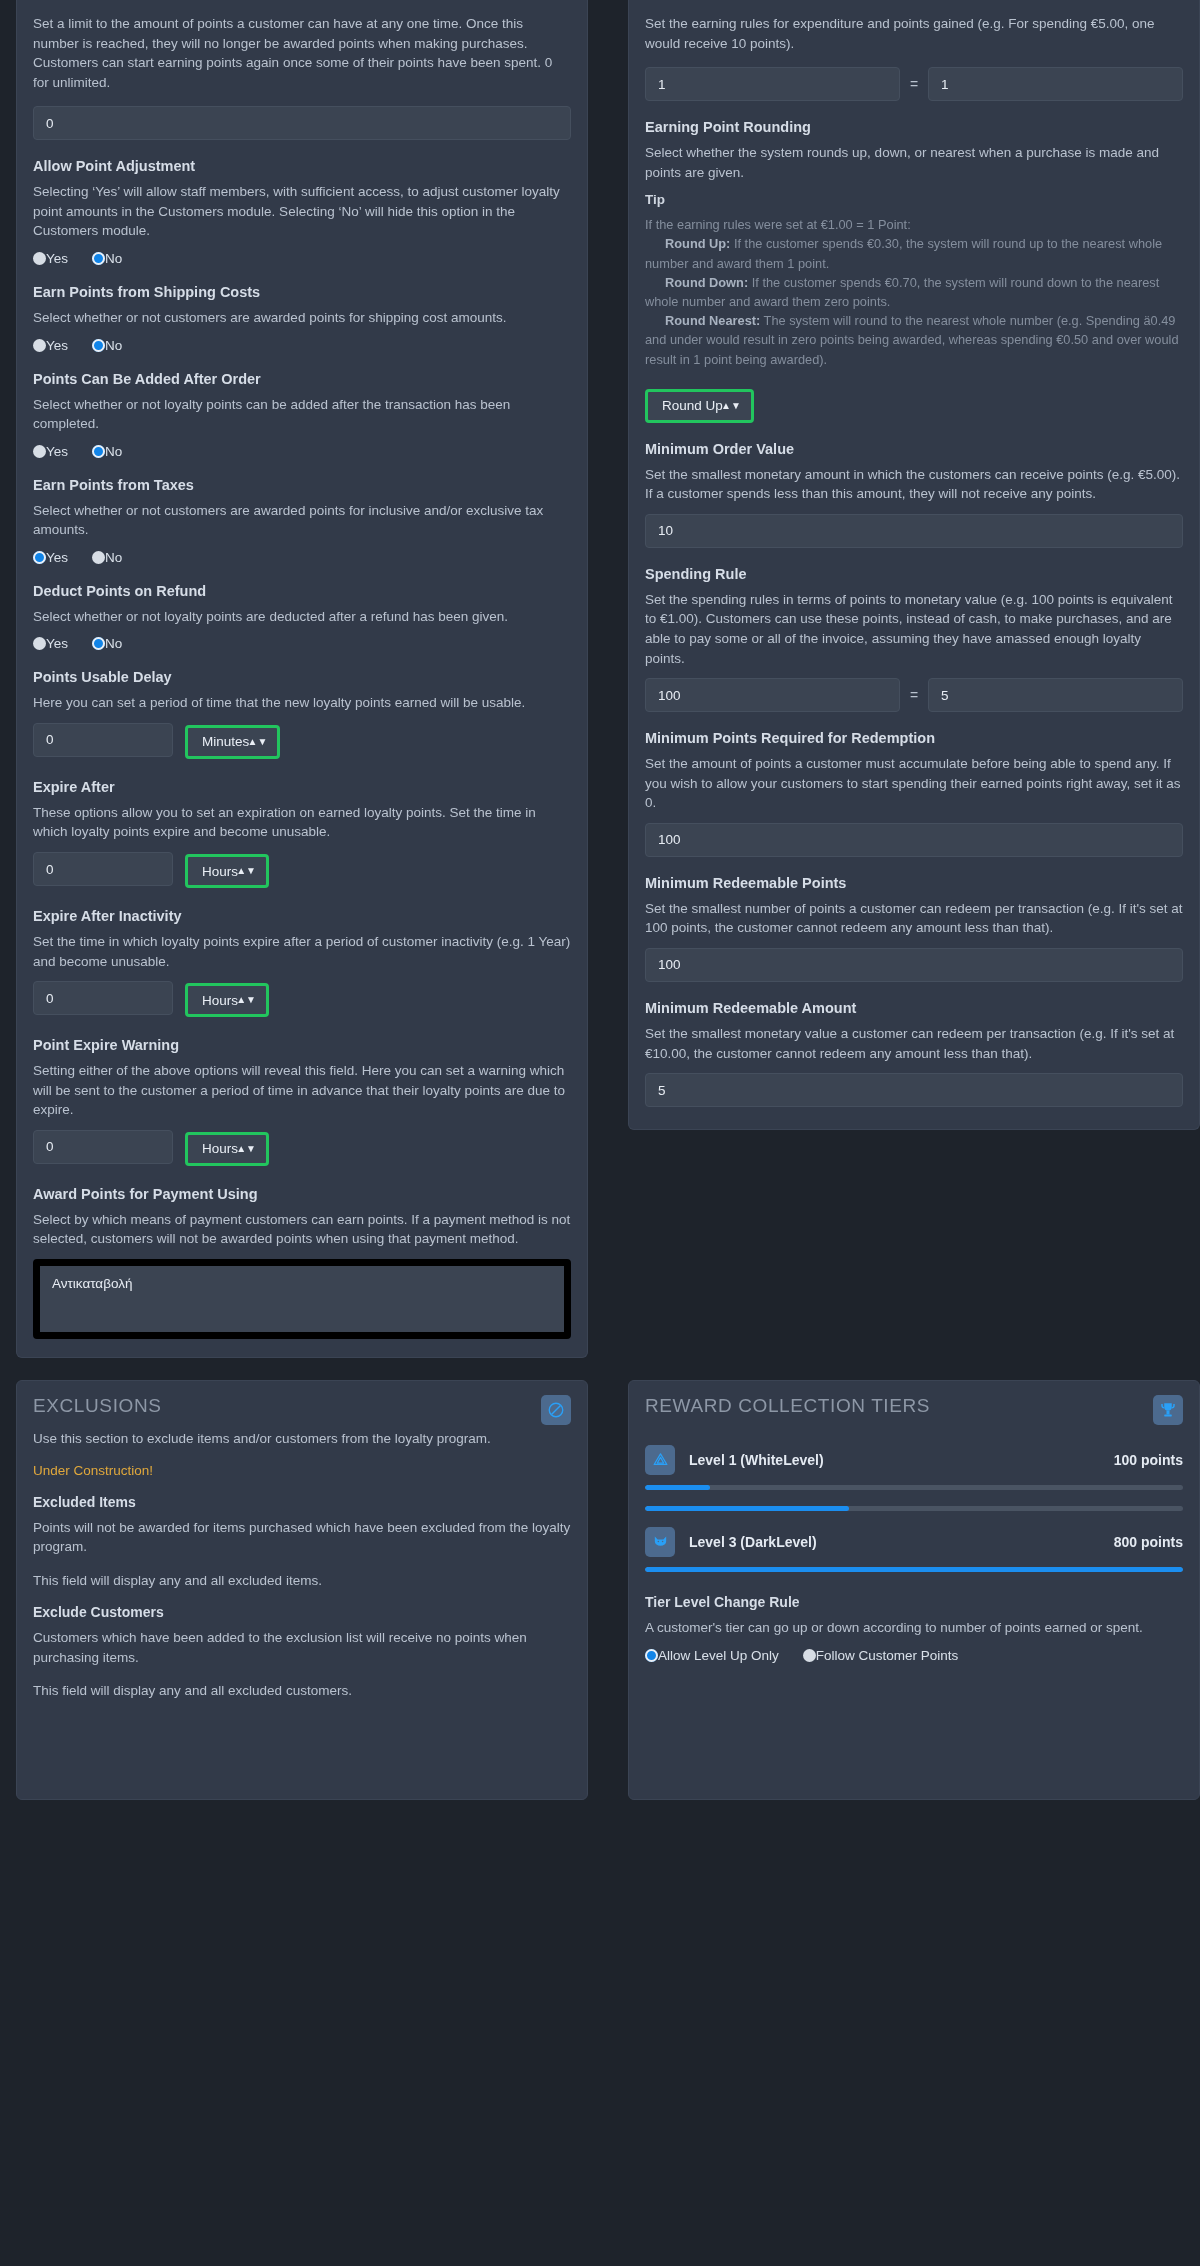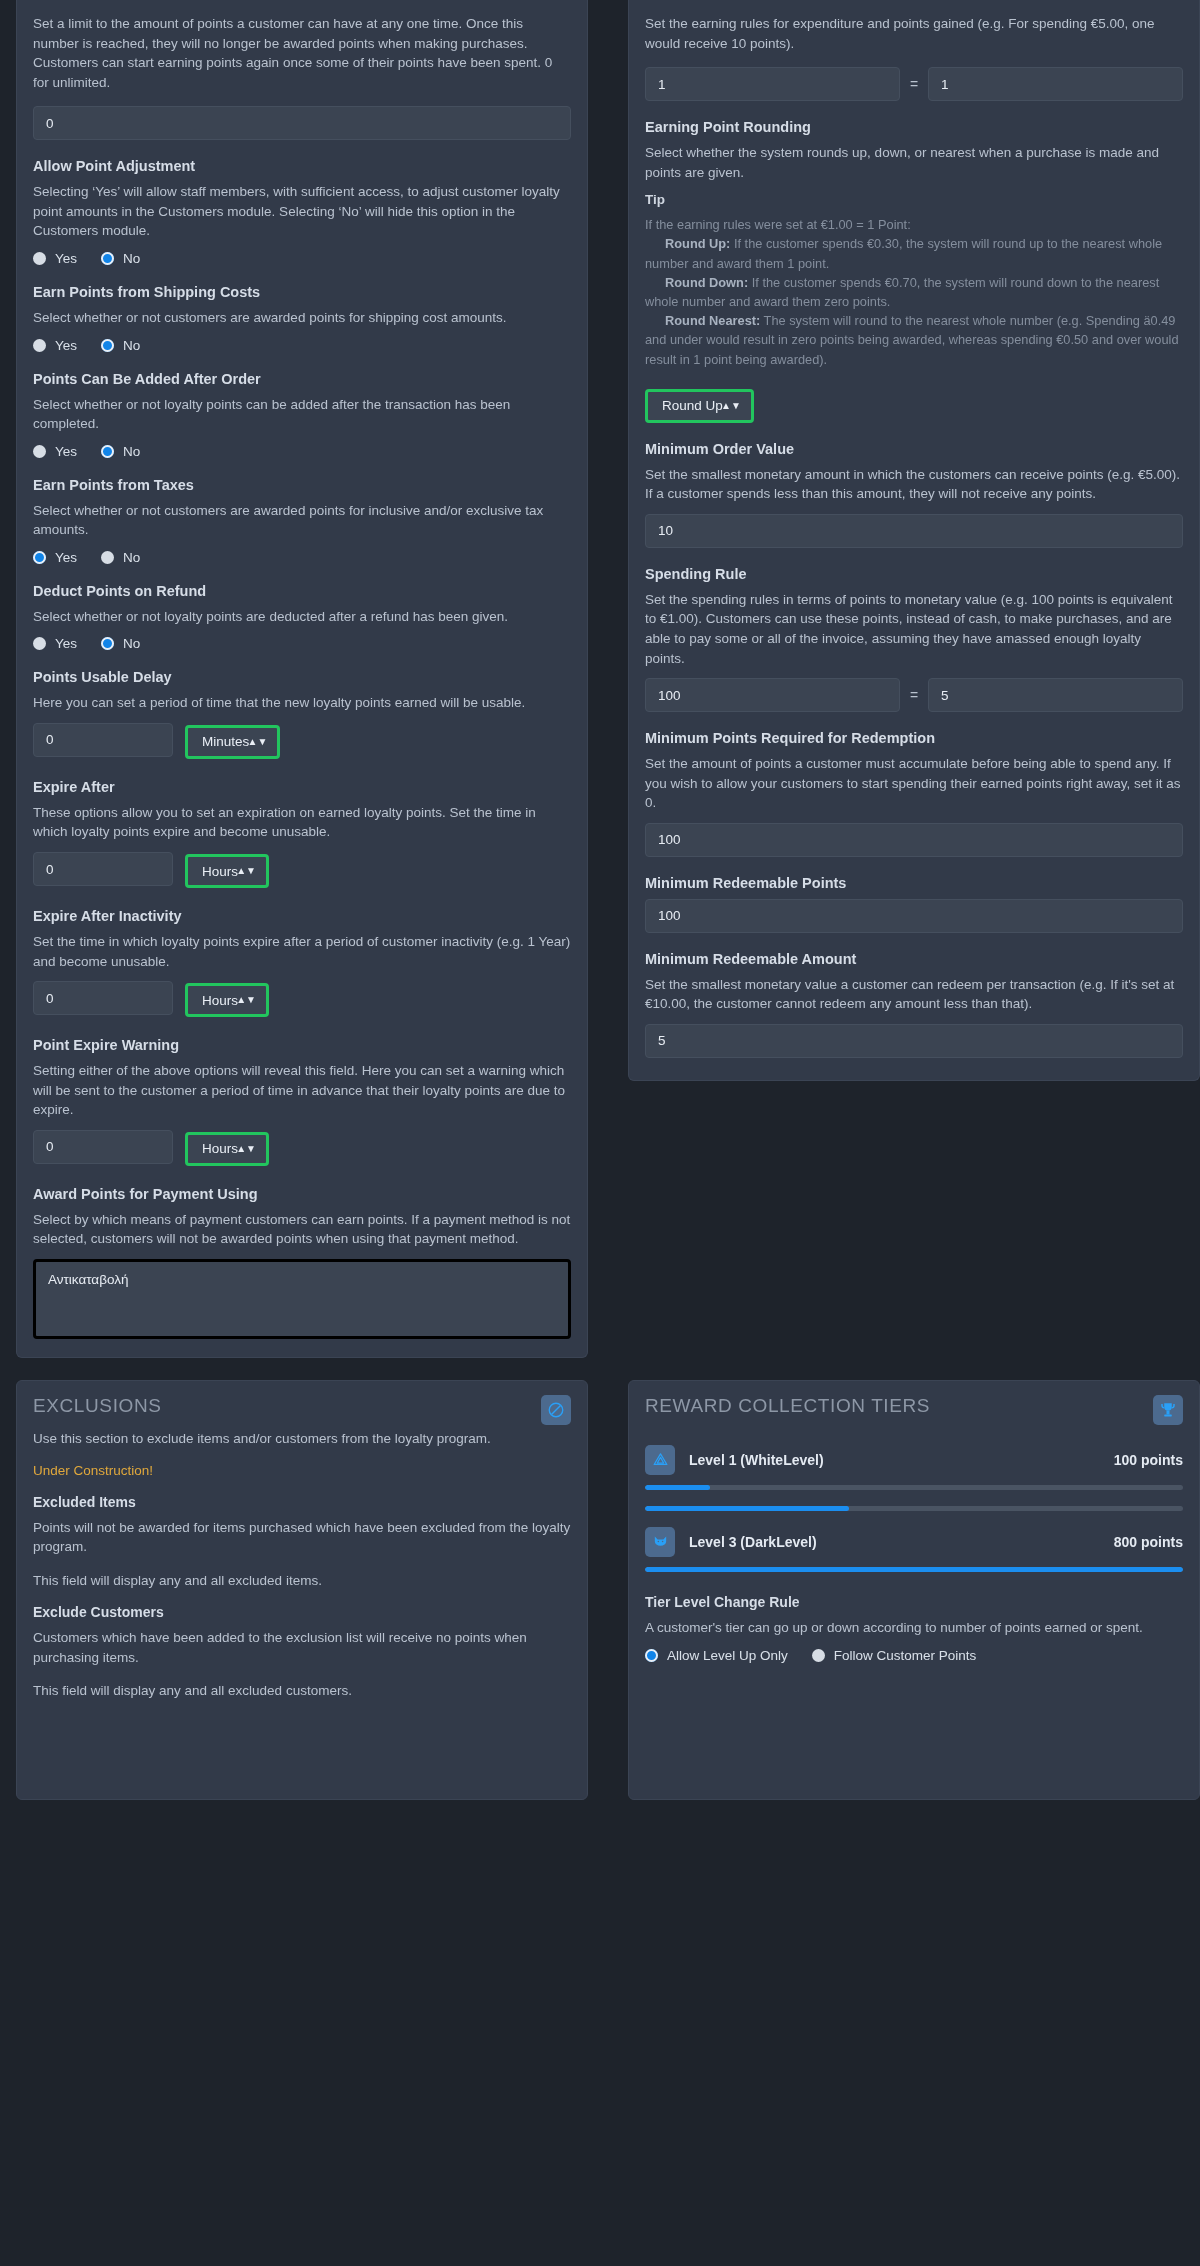"Yes" .radio { gap: 9px -> none }
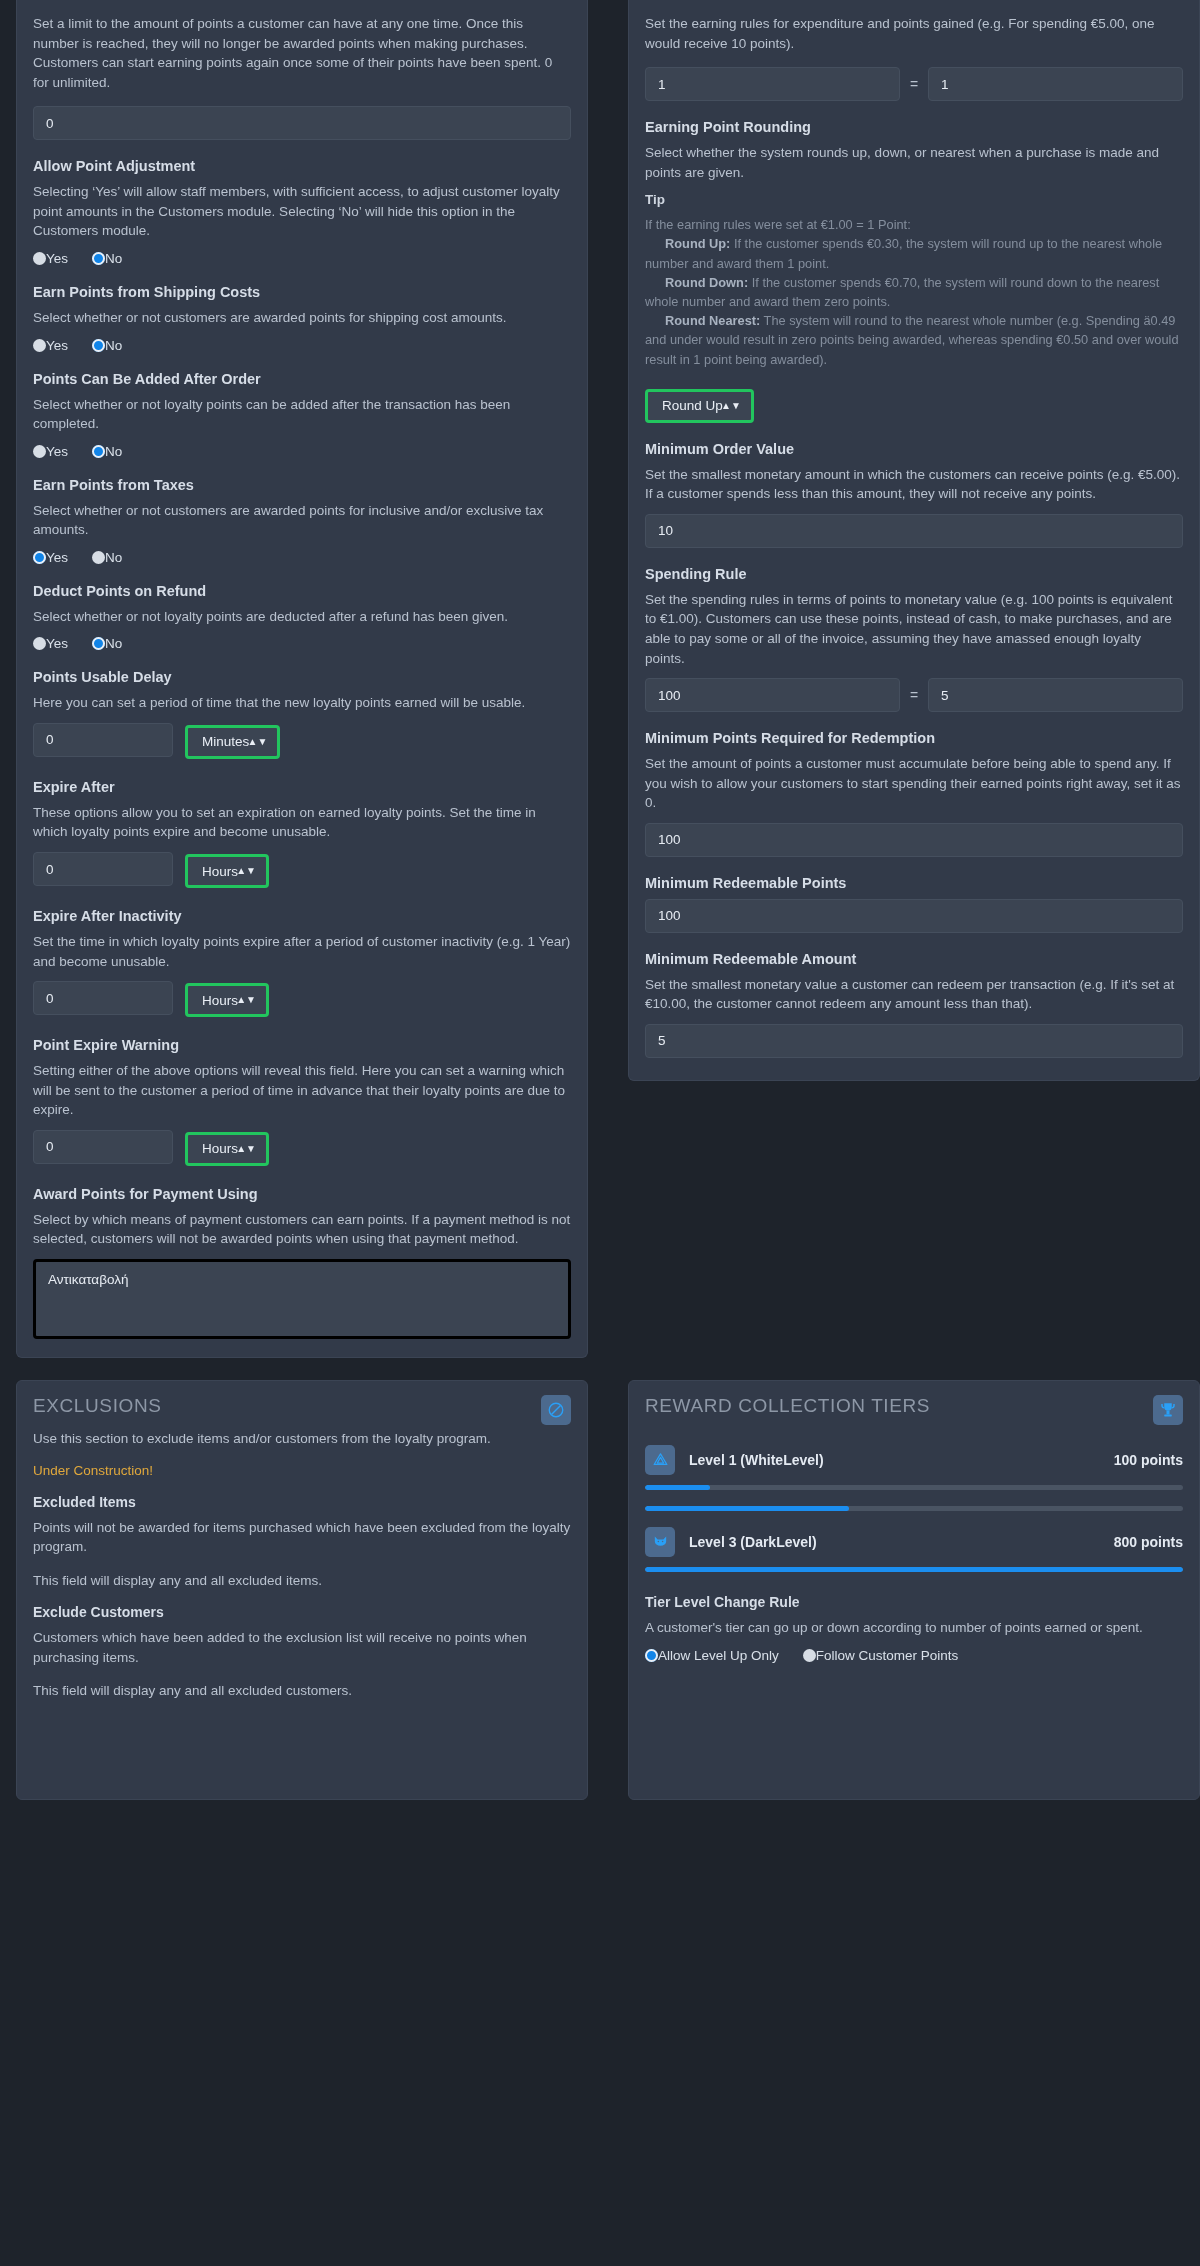"Set the smallest number of" p.desc { html: none -> <p>Set the smallest number of points a customer can redeem per transaction (e.g. If it's set at 100 points, the customer cannot redeem any amount less than that).</p> }
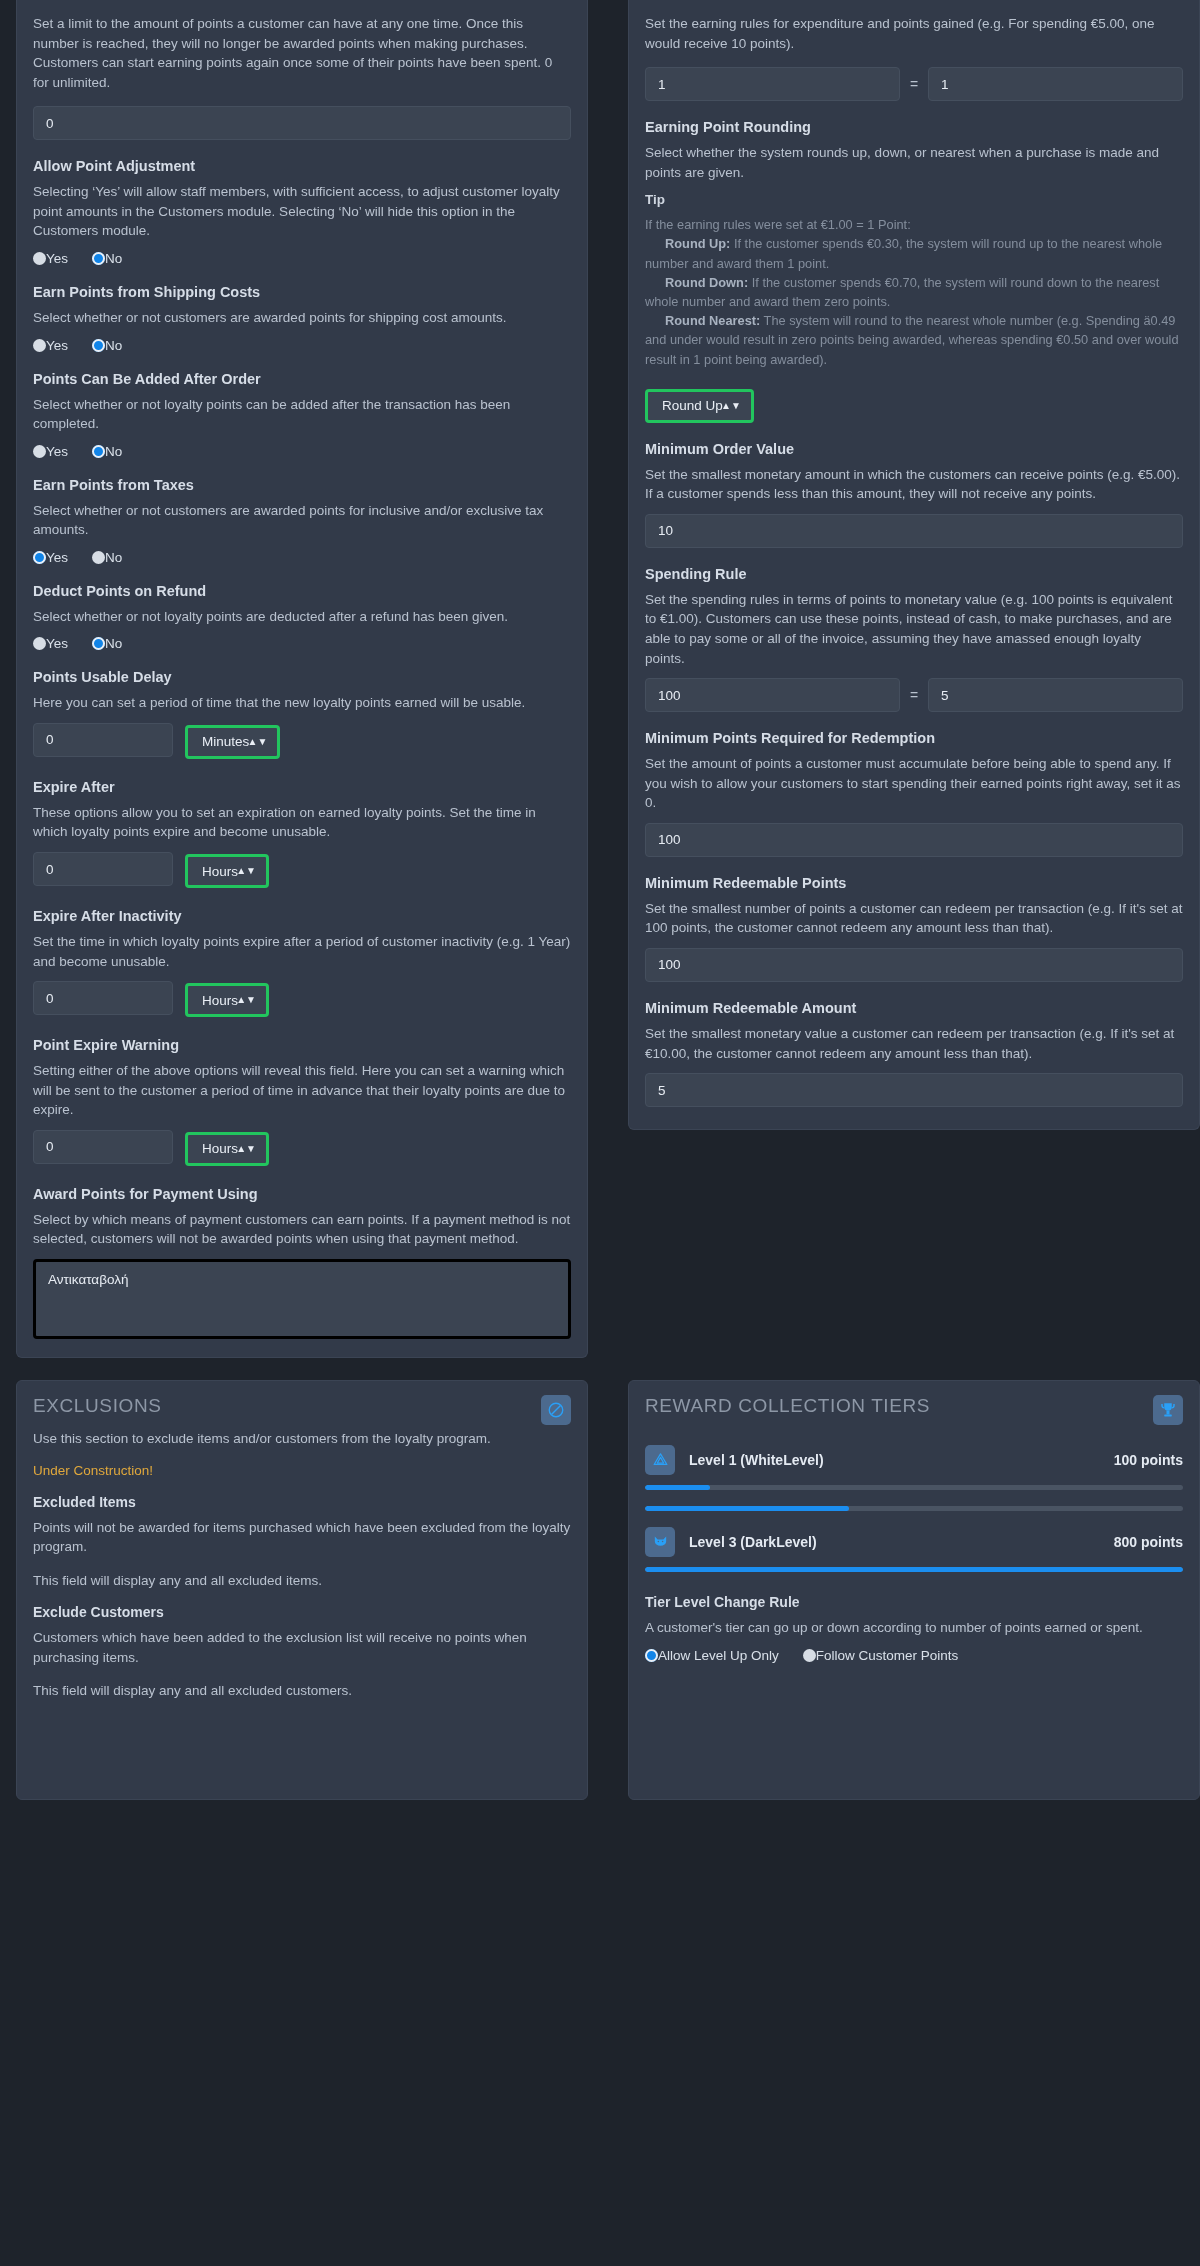"Αντικαταβολή" .textarea { border: 3px solid #000000 -> 7px solid #000000 }
